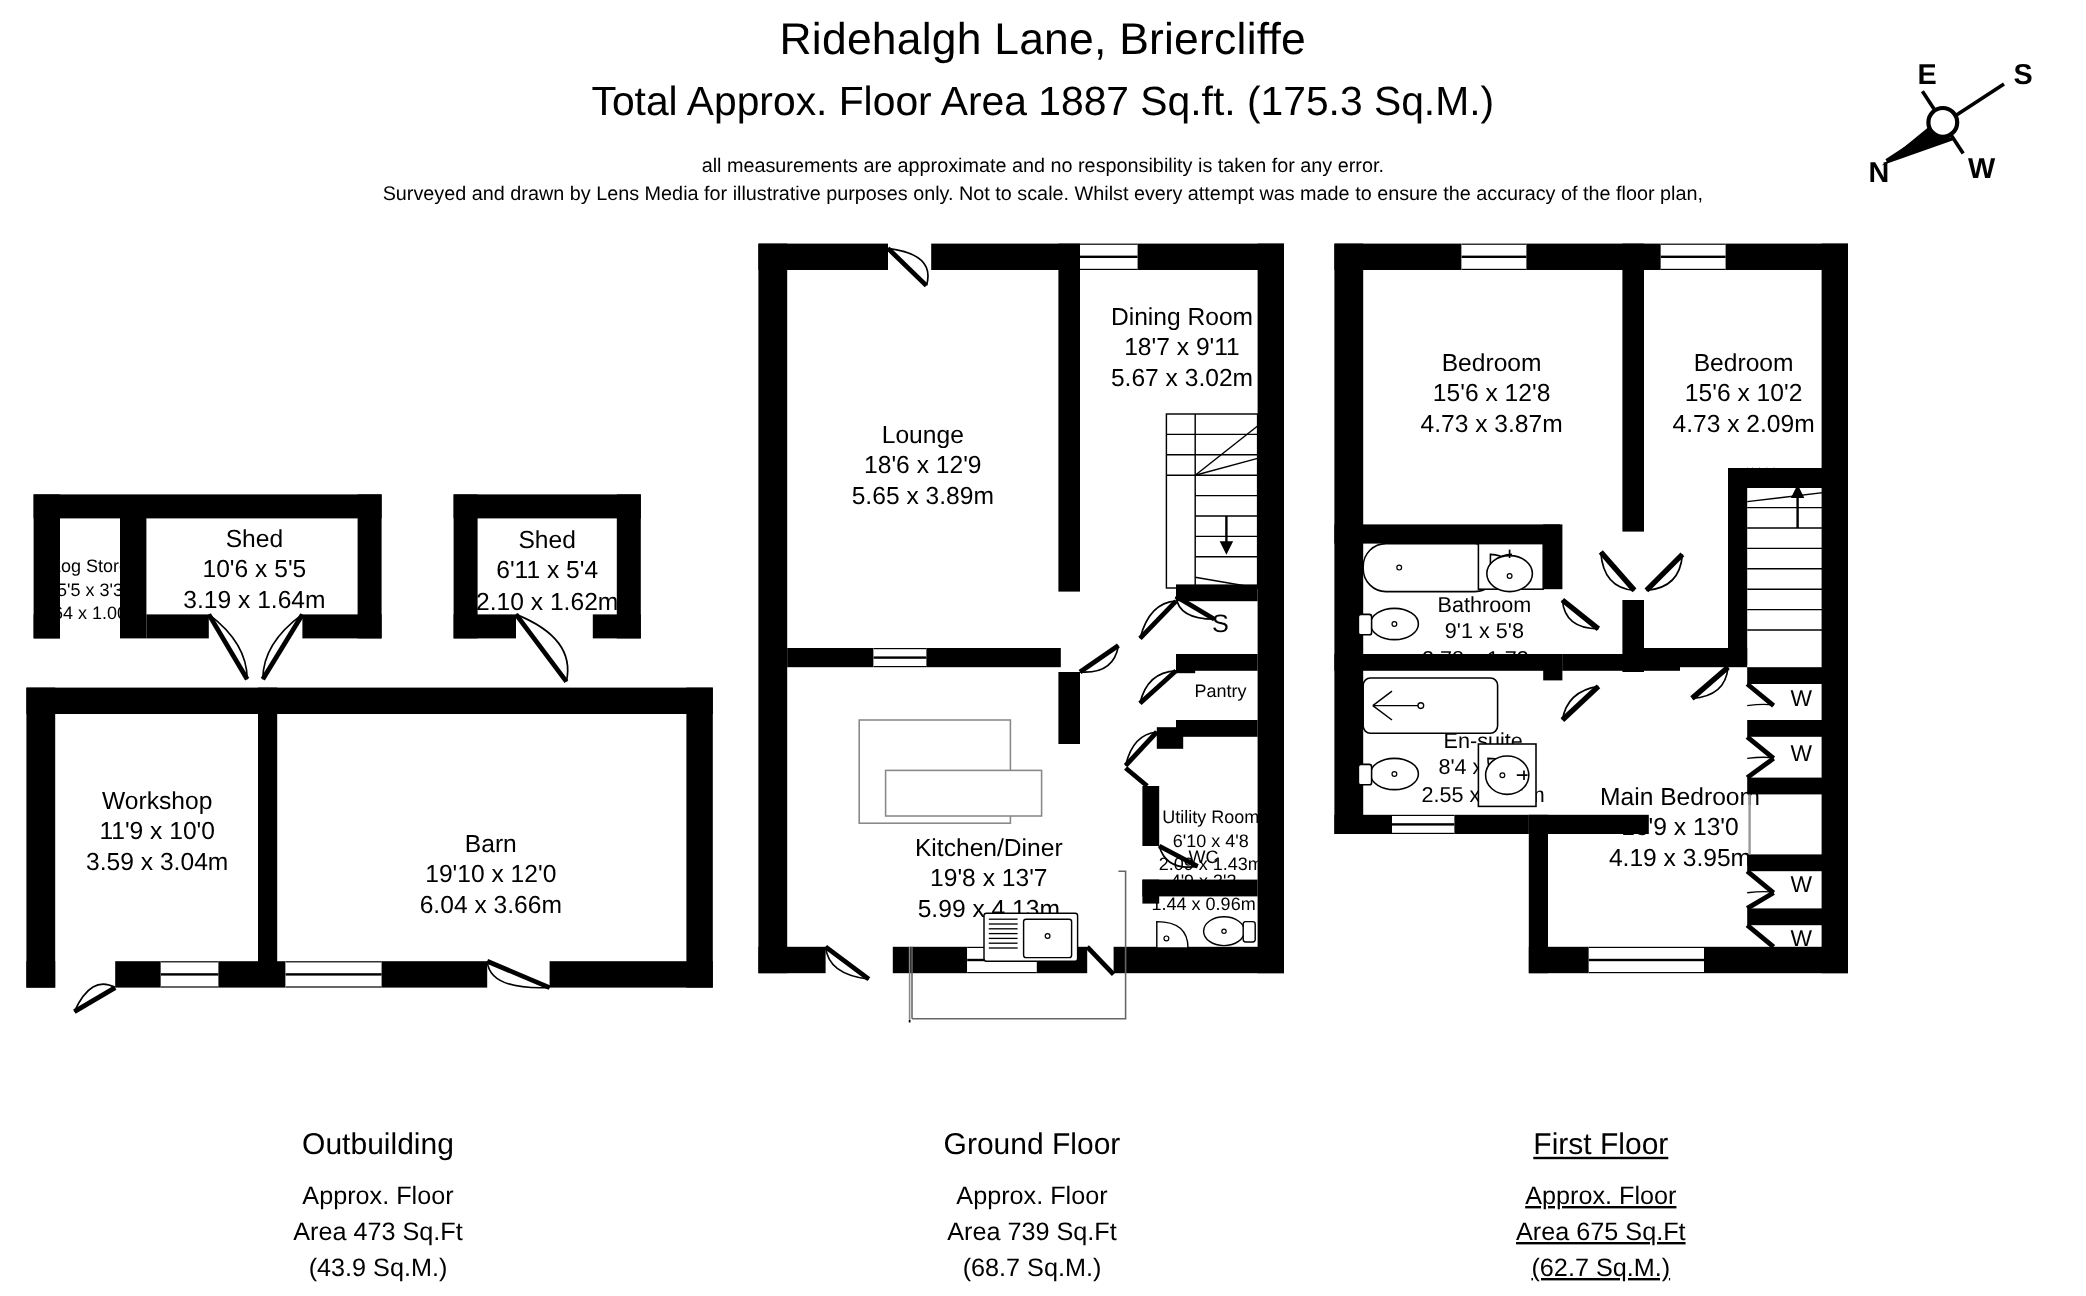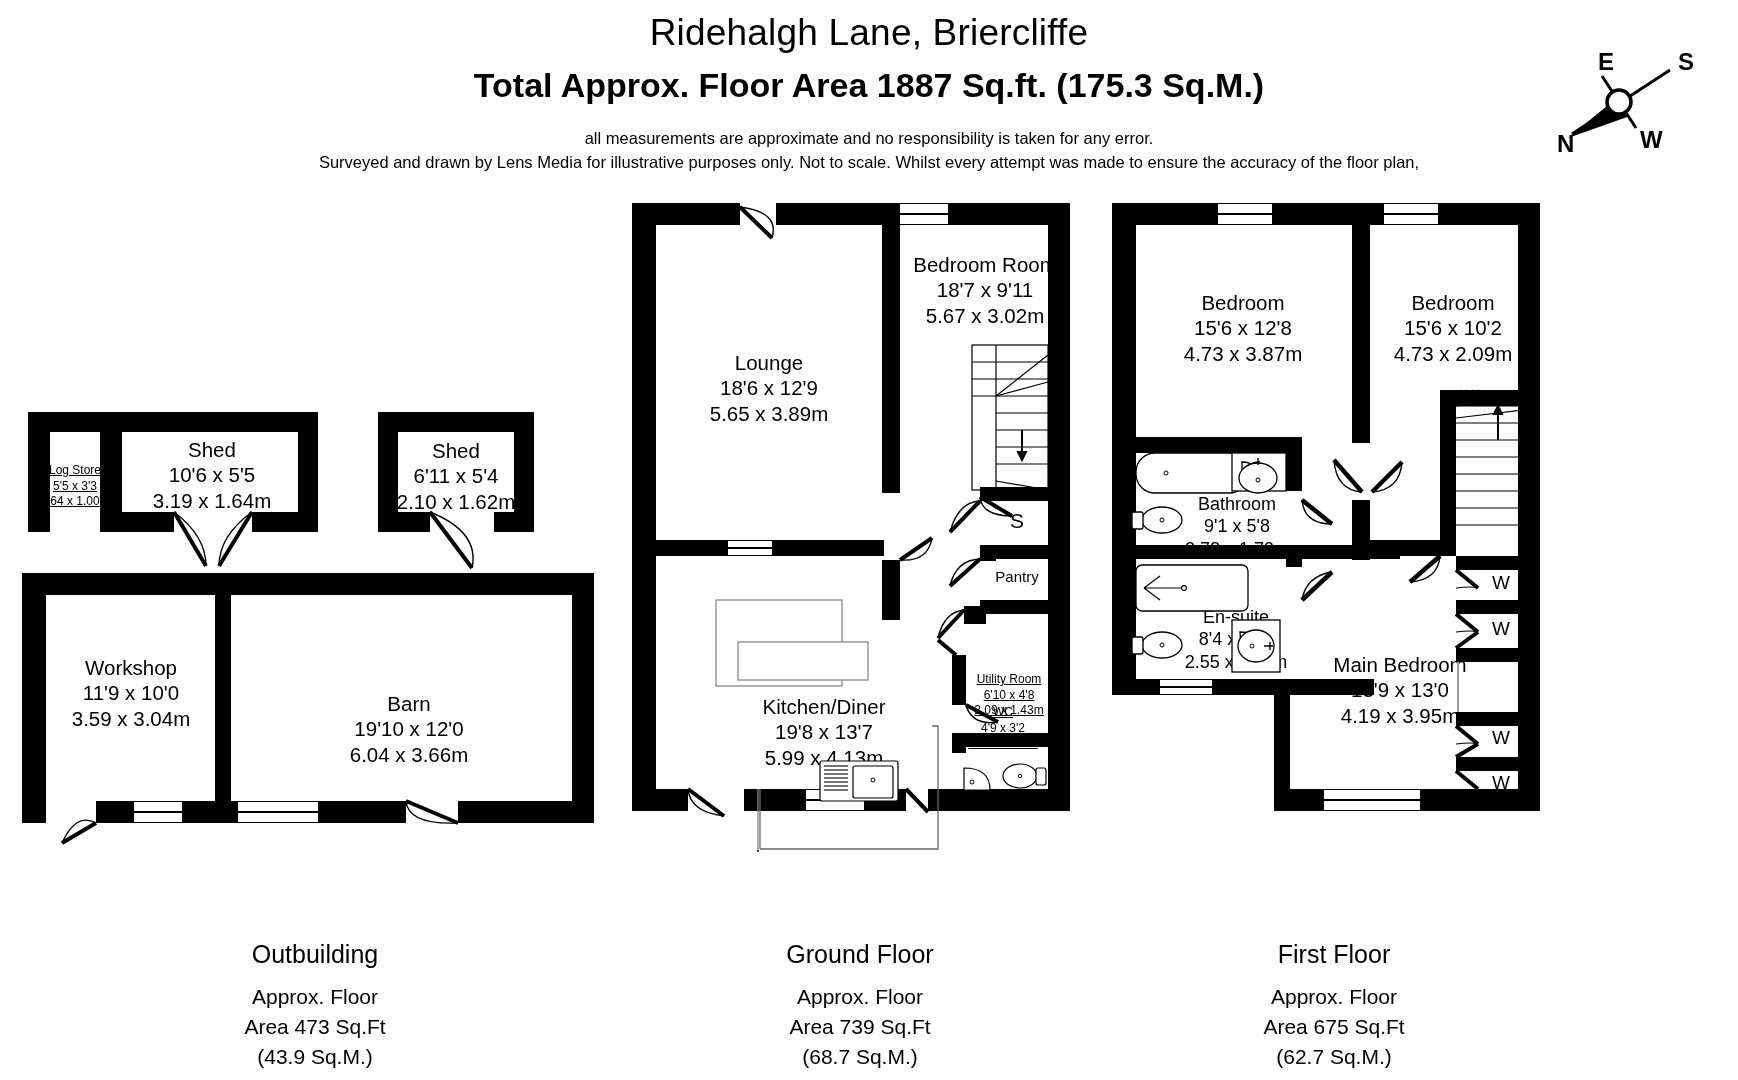"Total Approx. Floor Area 1887" #title2 { font-weight: bold -> none }
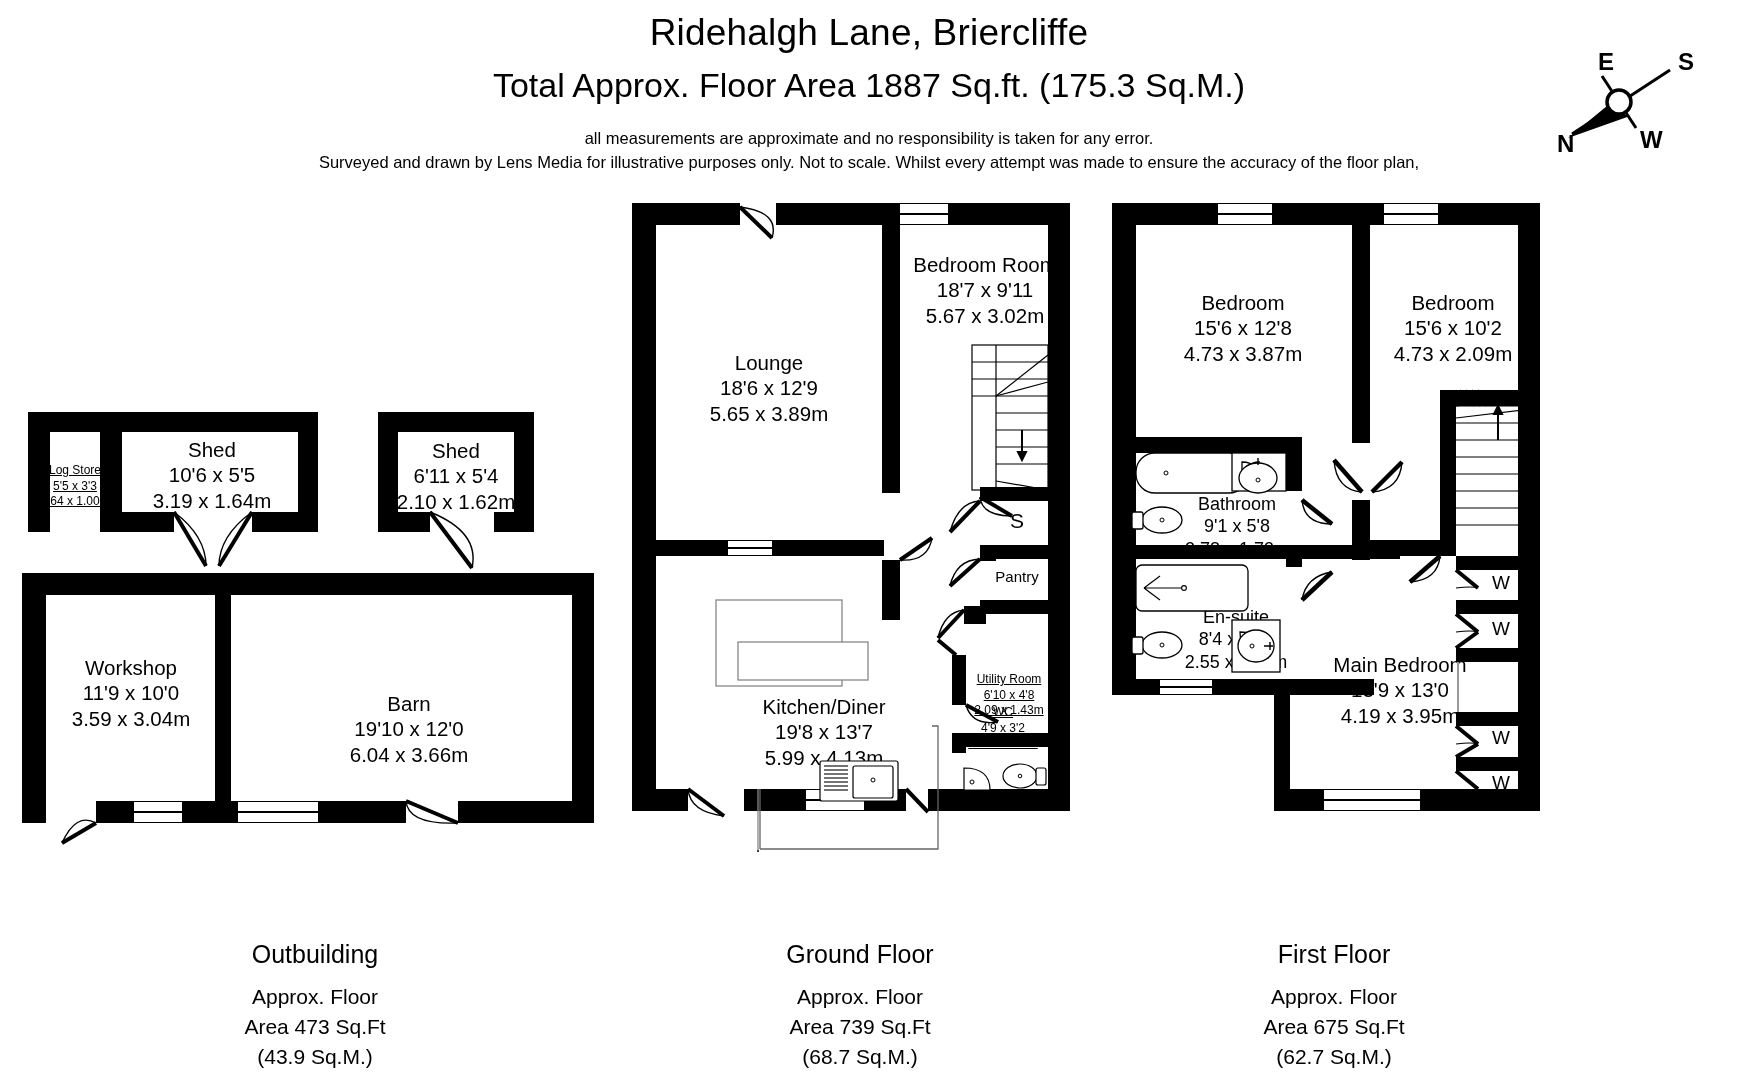"Bedroom Room" div.lbl-name { text: Bedroom -> Dining }
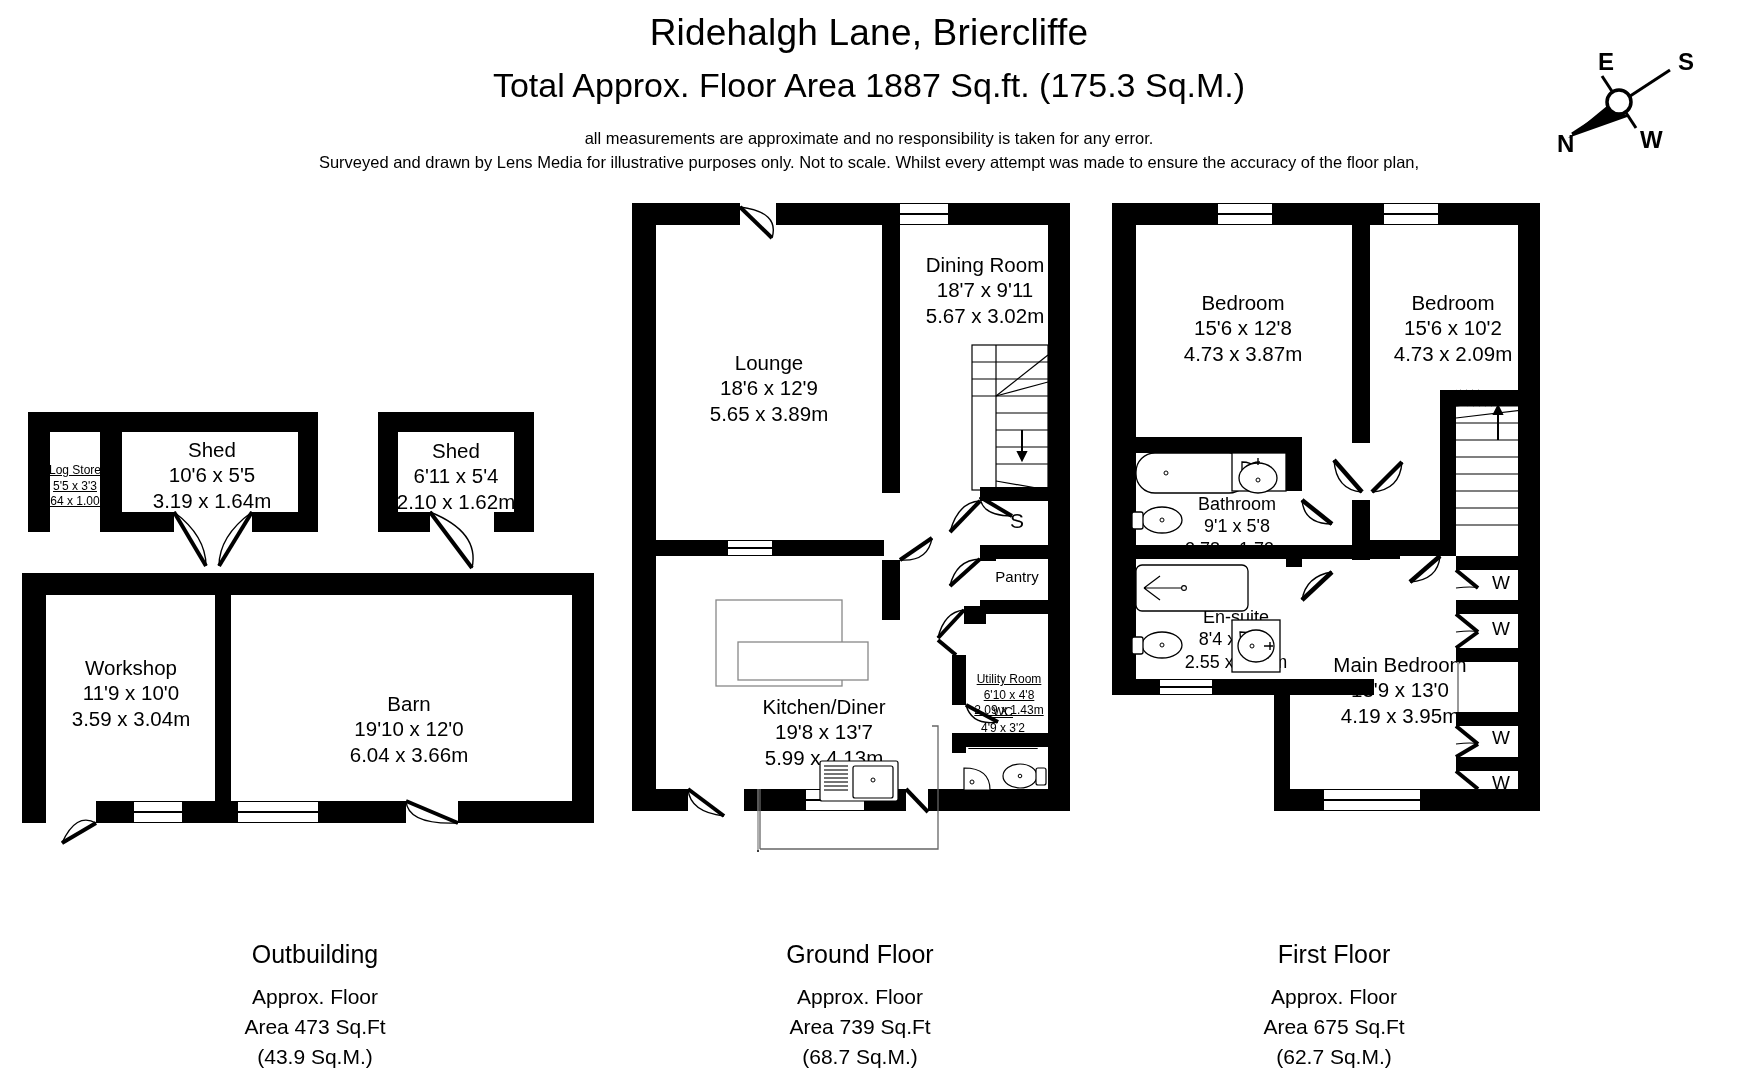"Log Store" .lbl-xs .lbl-name,.lbl-xs .lbl-dim { font-size: 12px -> 15px; text-decoration: underline -> none }
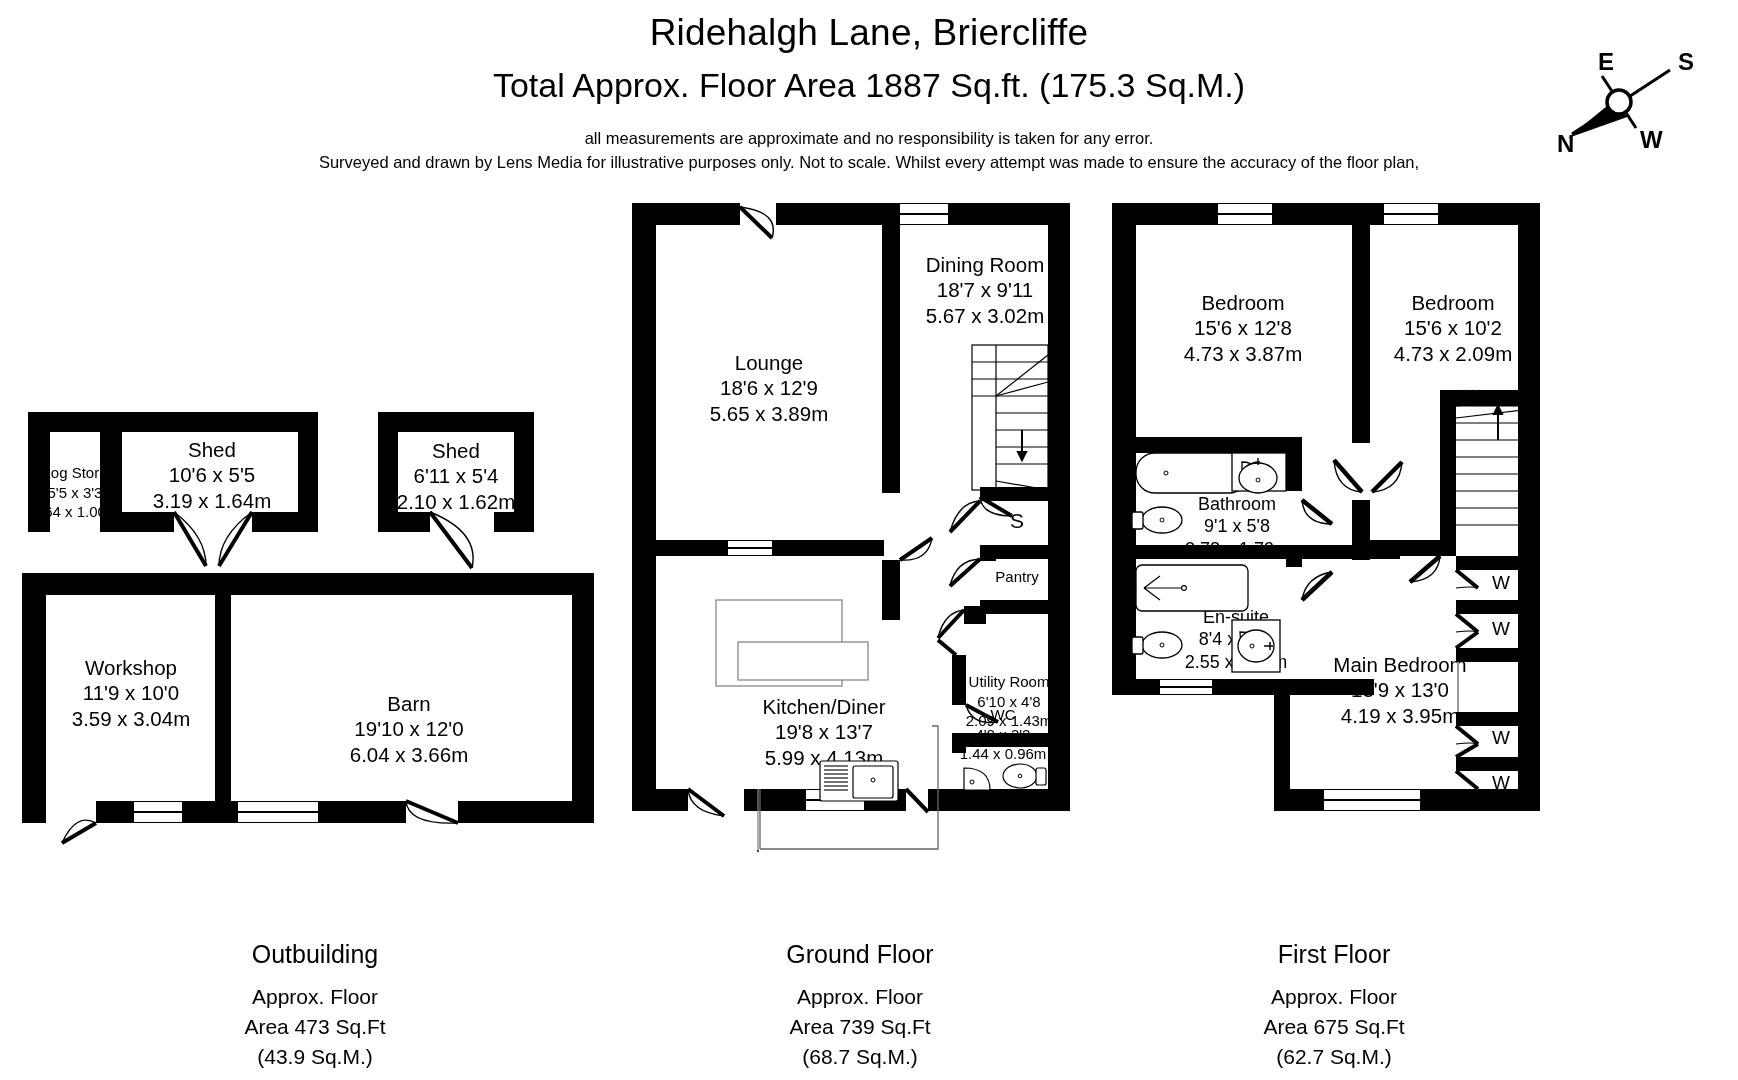"First Floor" div.caption { text-decoration: none -> underline }
